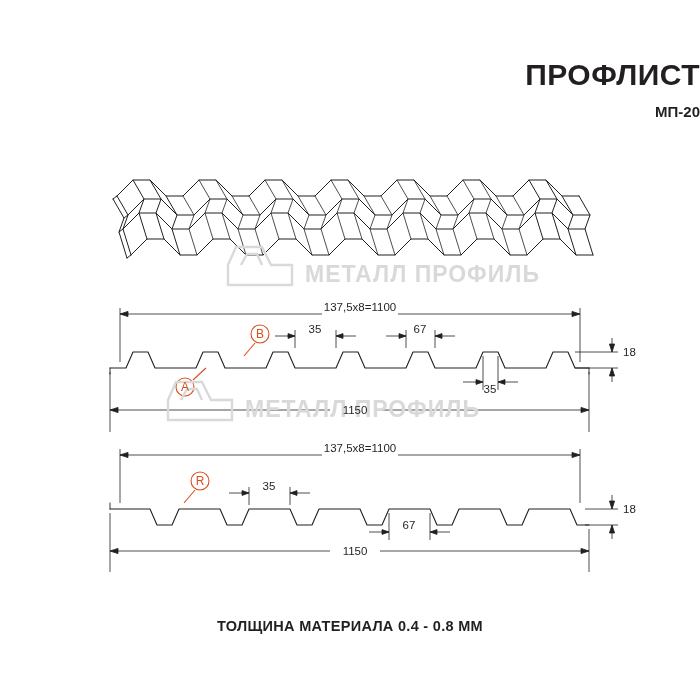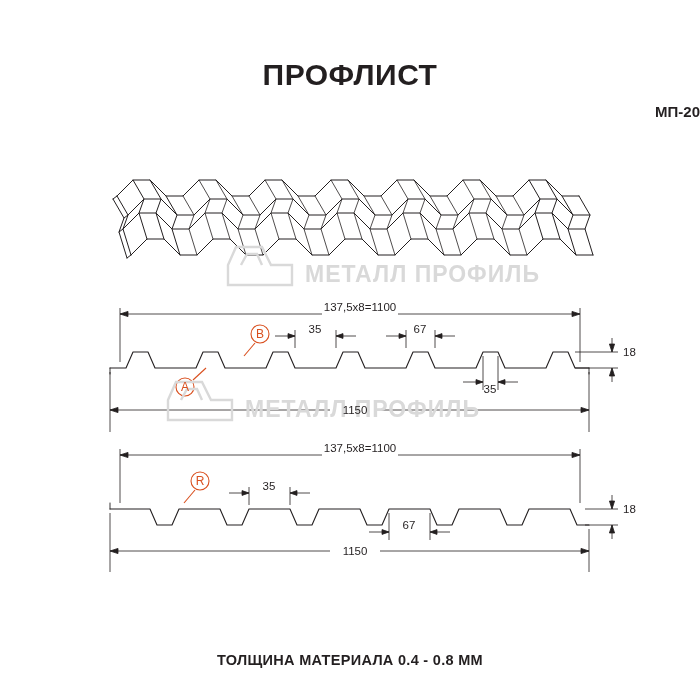"ПРОФЛИСТ" .title { text-align: center -> right }
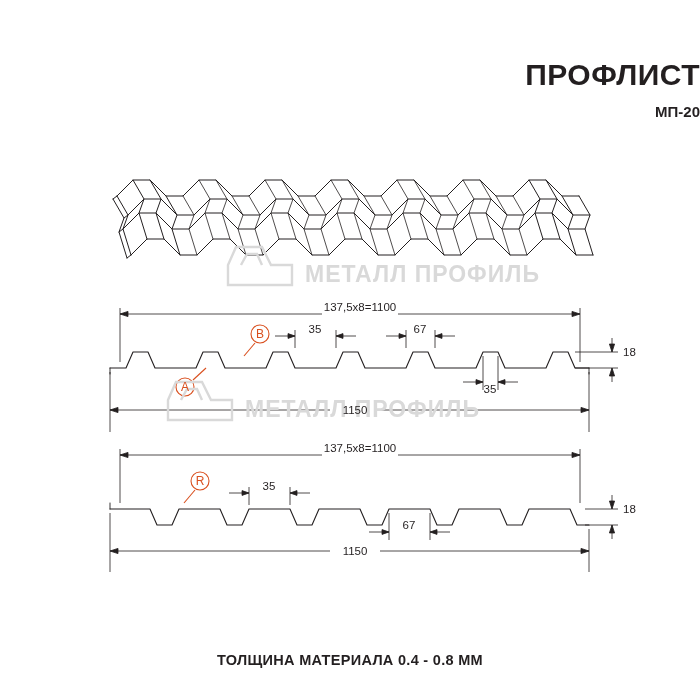"ТОЛЩИНА МАТЕРИАЛА 0.4 - 0.8" .footer { top: 652px -> 618px }
